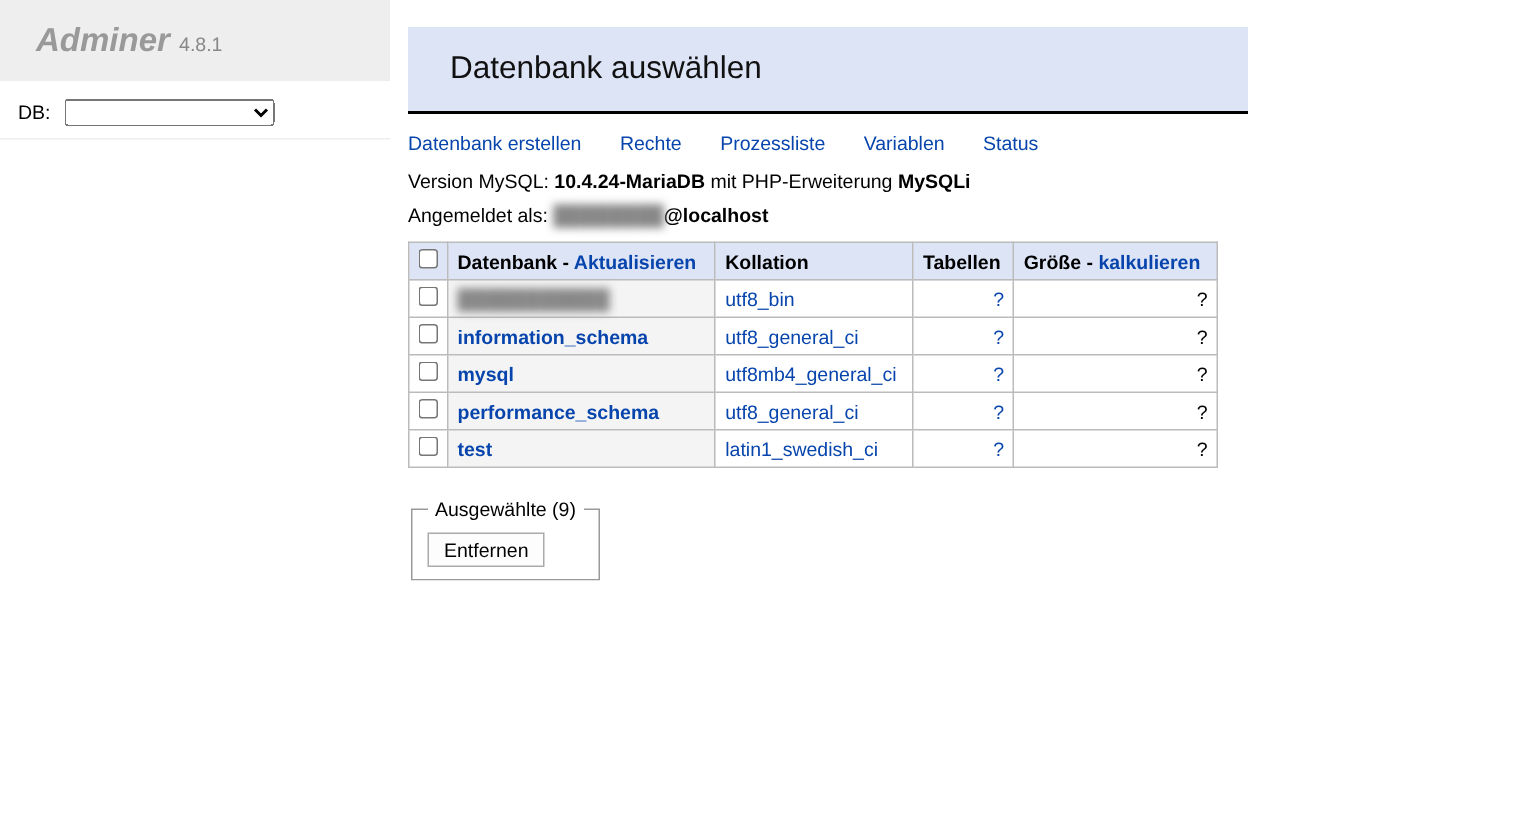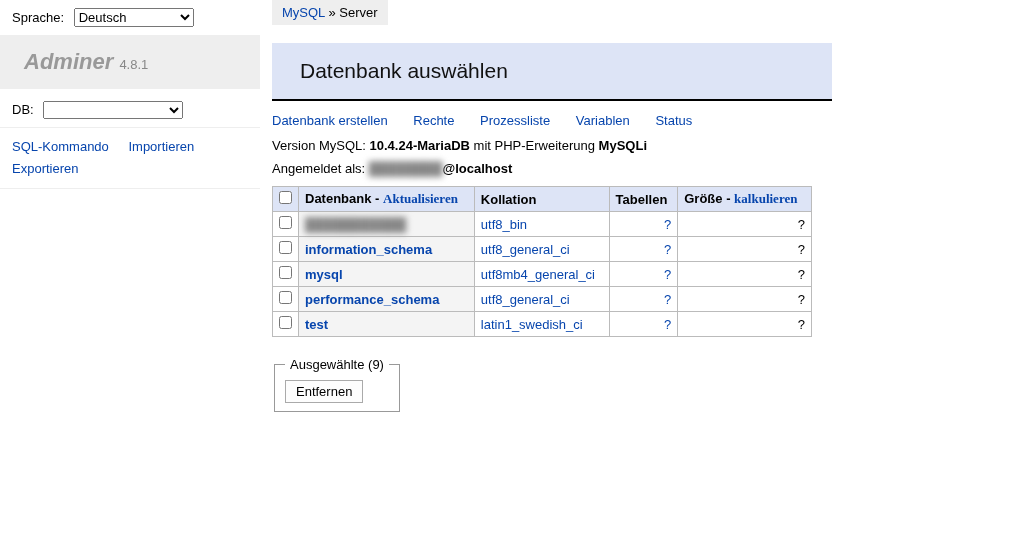"Sprache: Deutsch" div { html: <div> <label>Sprache:</label> <select> <option>Deutsch</option> </select> </div> -> none }
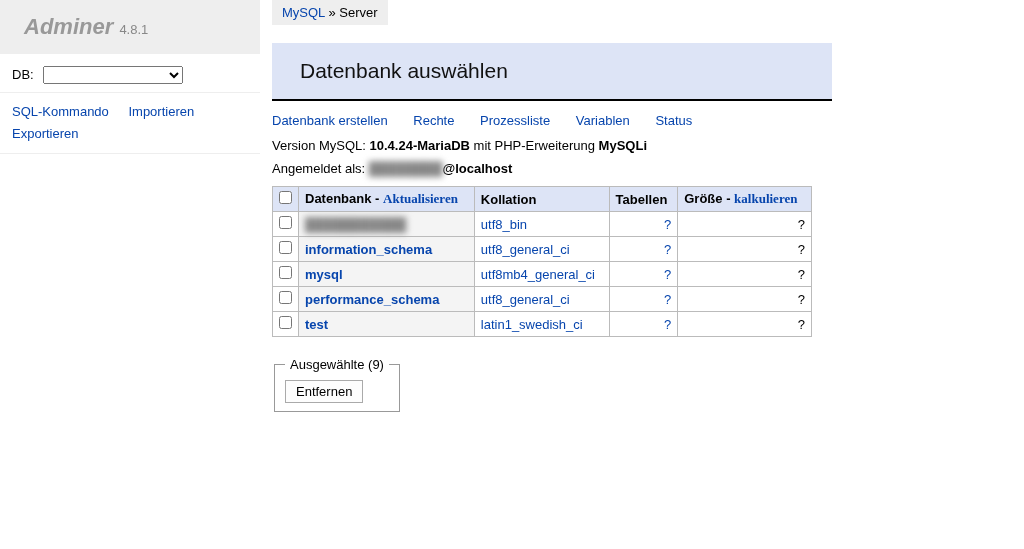"MySQL » Server" div.breadcrumb { html: <div> <a>MySQL</a><span> » </span><span>Server</span> </div> -> none }
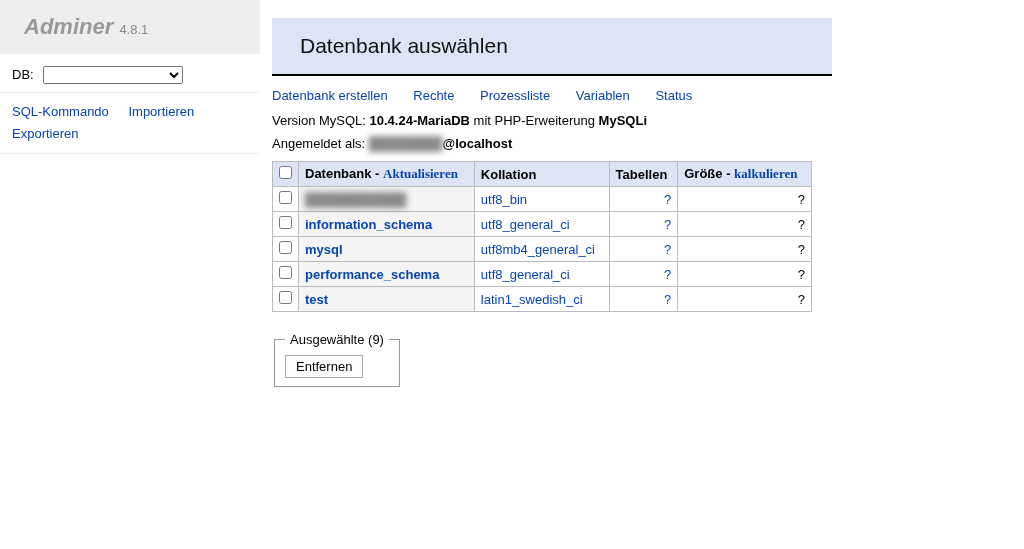"SQL-Kommando Importieren" div.links { html: <div> <a>SQL-Kommando</a> <a>Importieren</a><br> <a>Exportieren</a> </div> -> none }
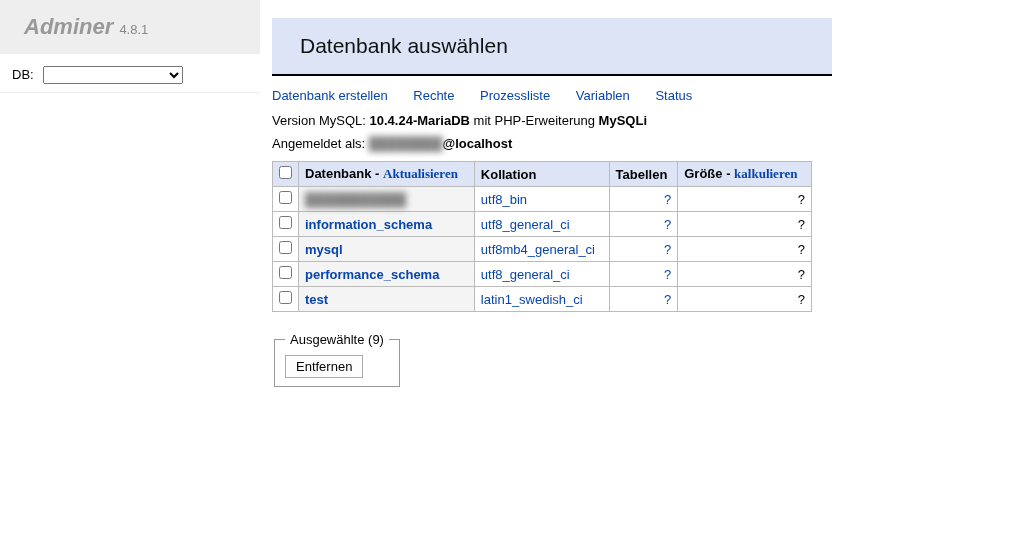"Aktualisieren" table.db thead th .hdr-link { font-family: Liberation Serif, serif -> none }
